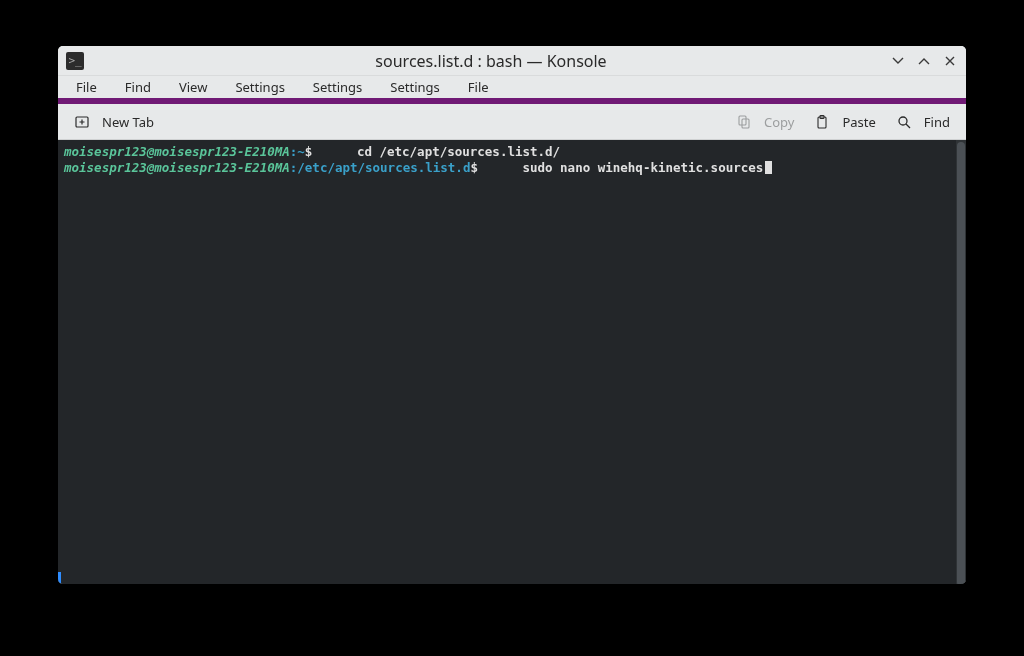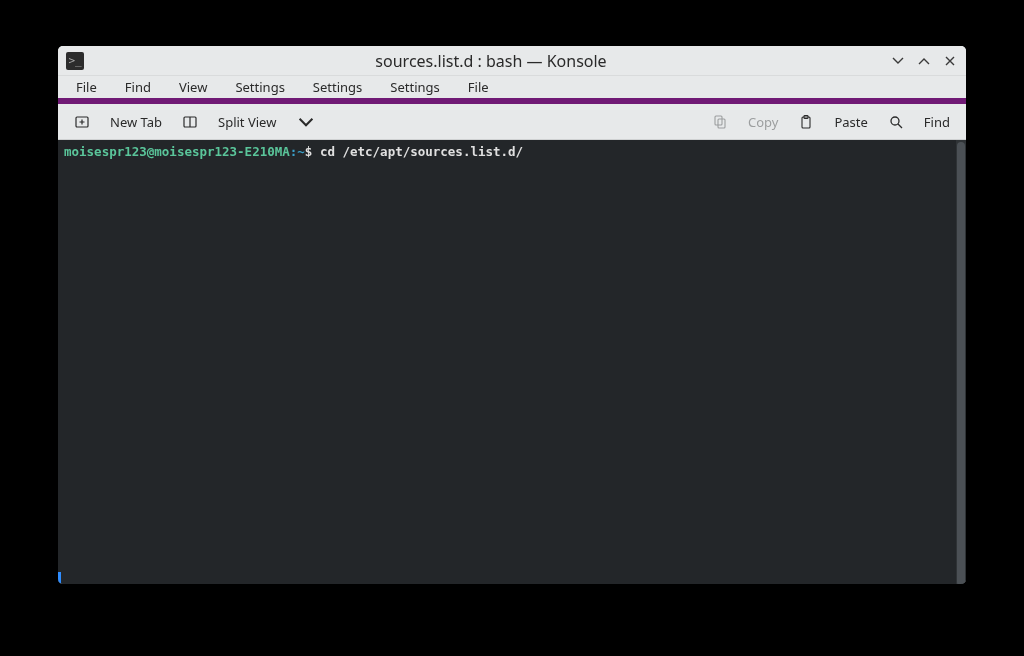"New Tab" .tool-btn { gap: 20px -> 12px }
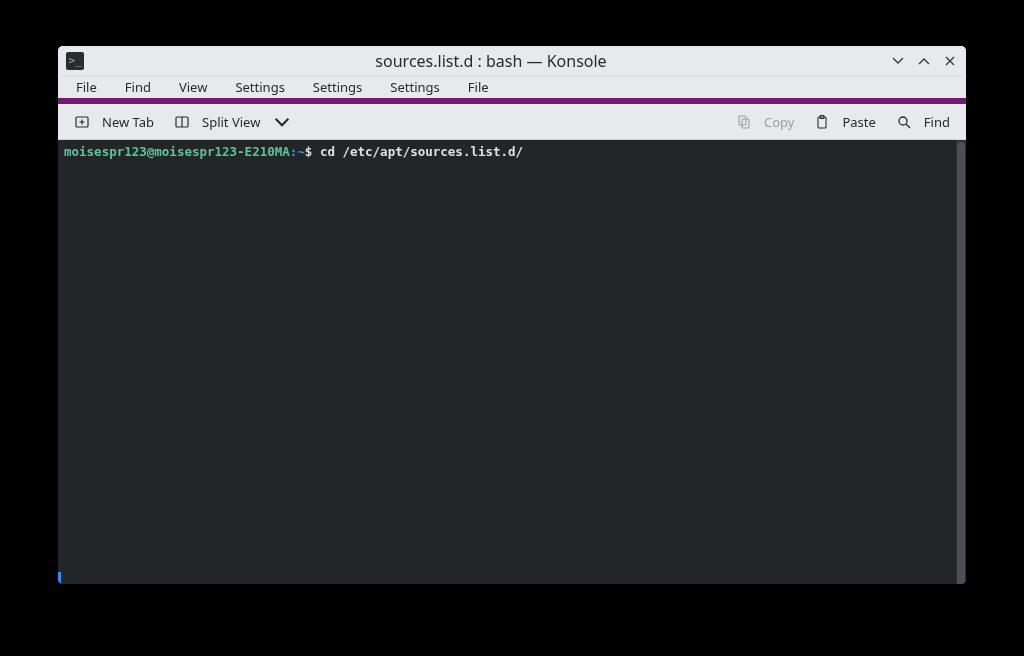"Split View" div.tool-btn { html: <div> <svg> <rect></rect> <line></line> </svg> <span>Split View</span> <svg> <path></path> </svg> </div> -> none }
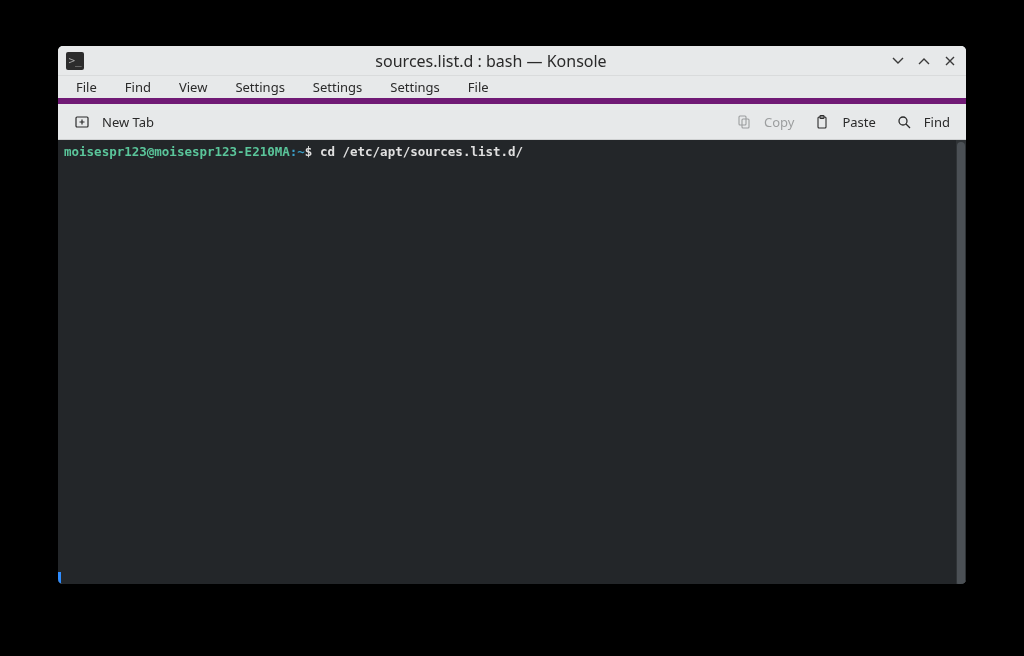"moisespr123@moisespr123-E210MA" .user { font-style: none -> italic }
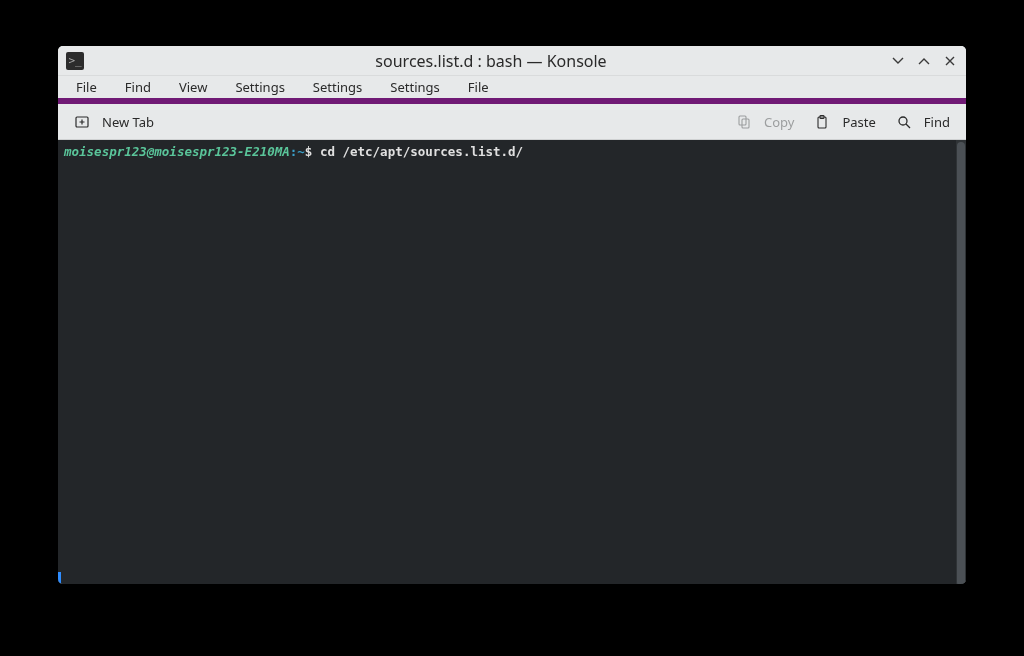"cd /etc/apt/sources.list.d/" .cmd { margin-left: none -> 37px }
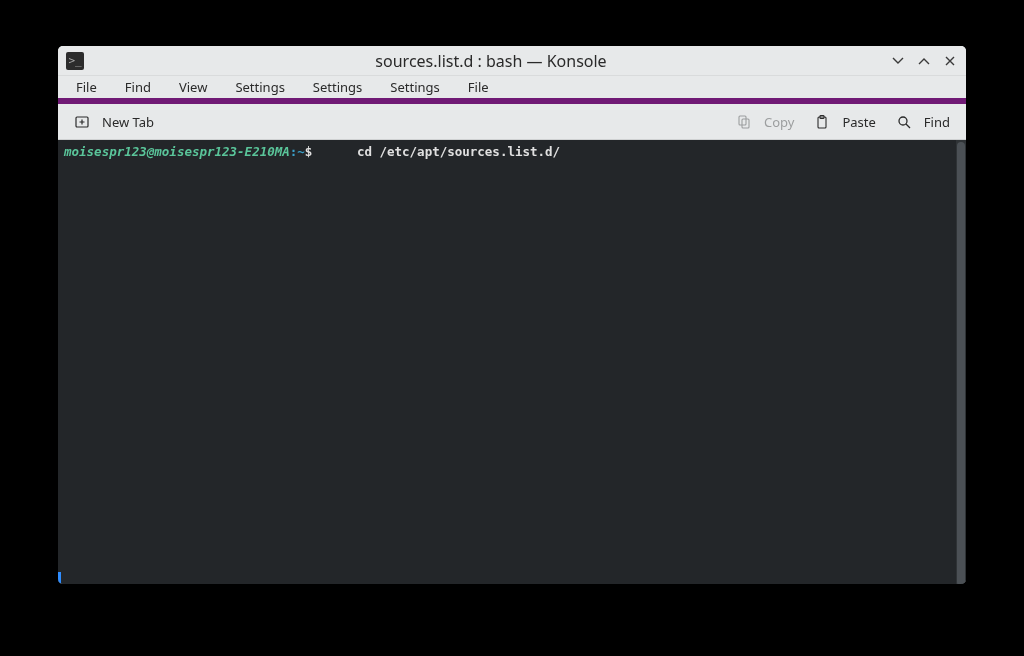"moisespr123@moisespr123-E210MA:/etc/apt/" div.term-line { html: none -> <div><span>moisespr123@moisespr123-E210MA</span><span>:</span><span>/etc/apt/sources.list.d</span><span>$ </span><span>sudo nano winehq-kinetic.sources</span><span></span></div> }
